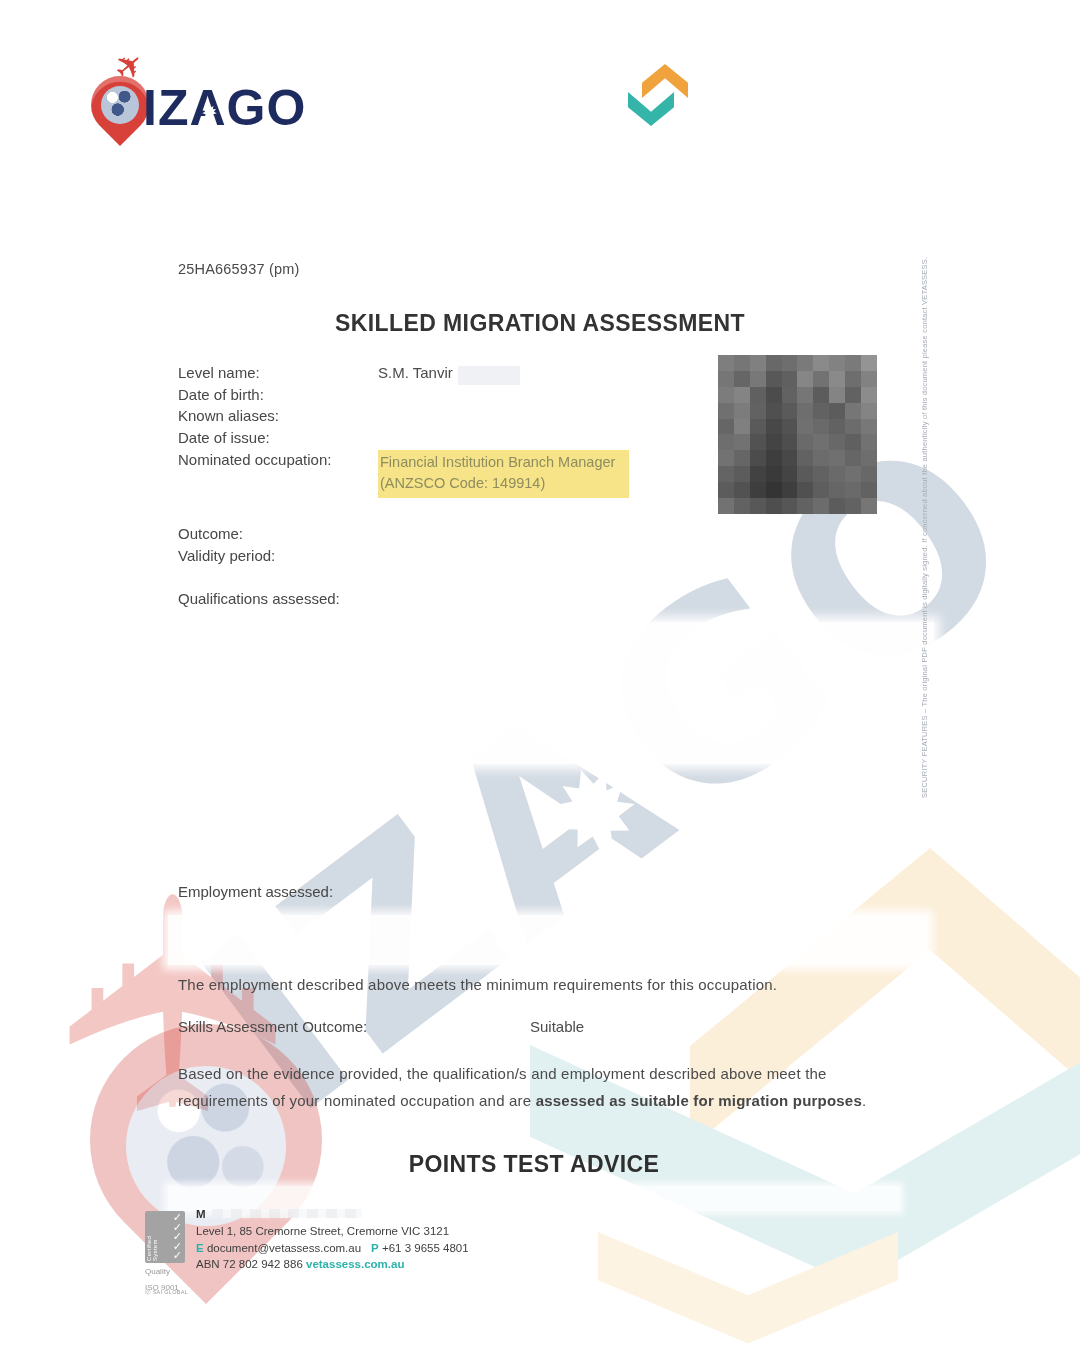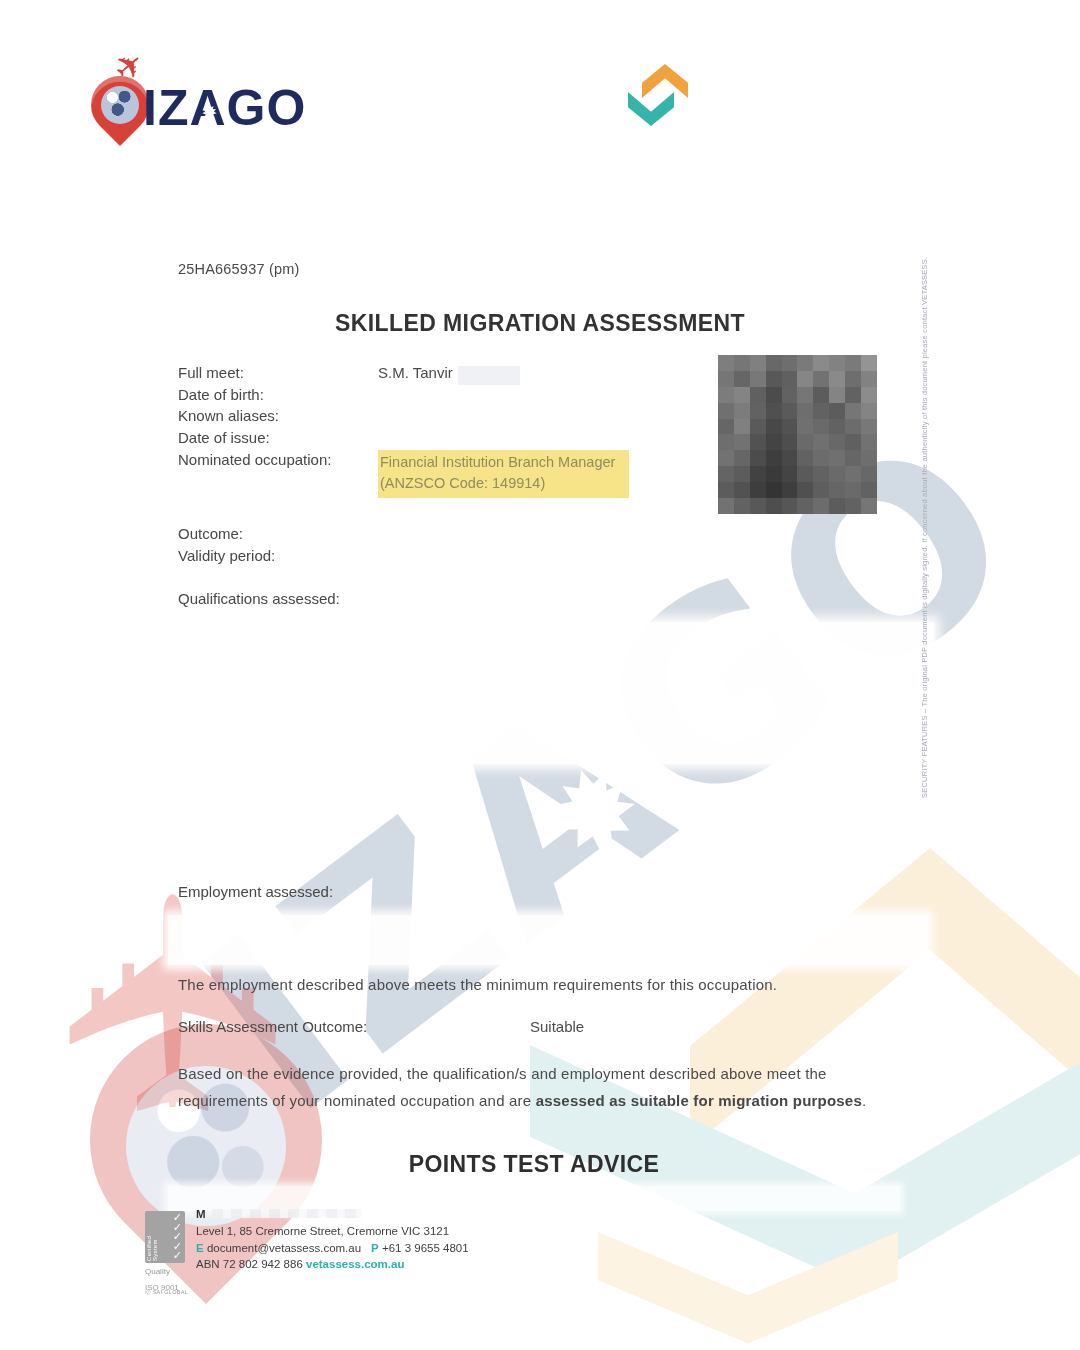"Full meet:" div.flabel { text: Full meet -> Level name }
